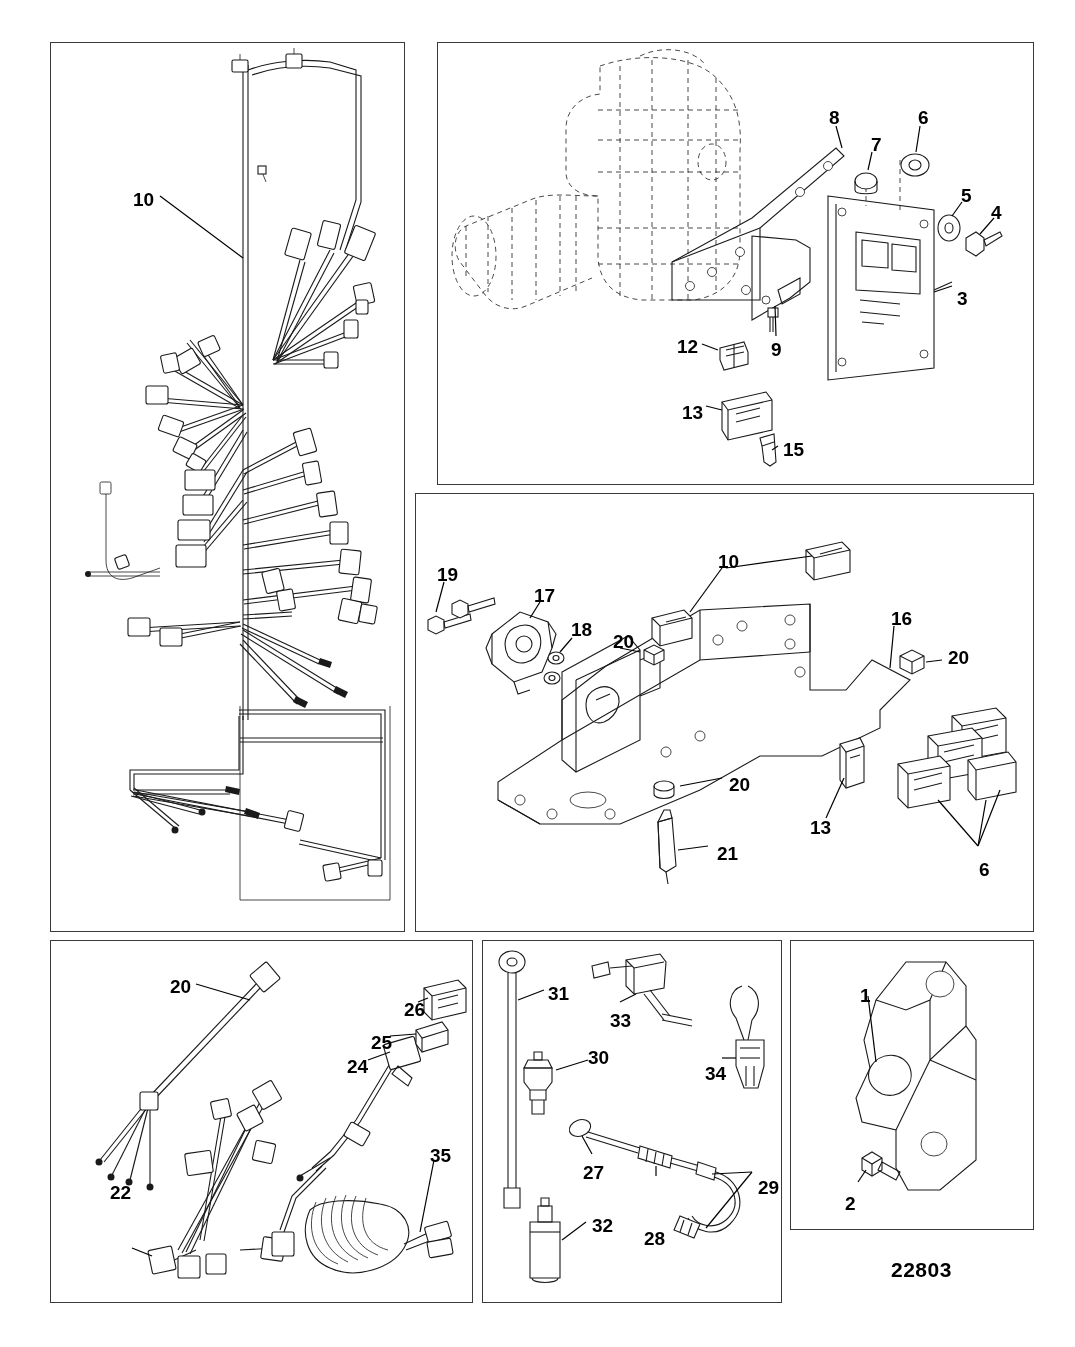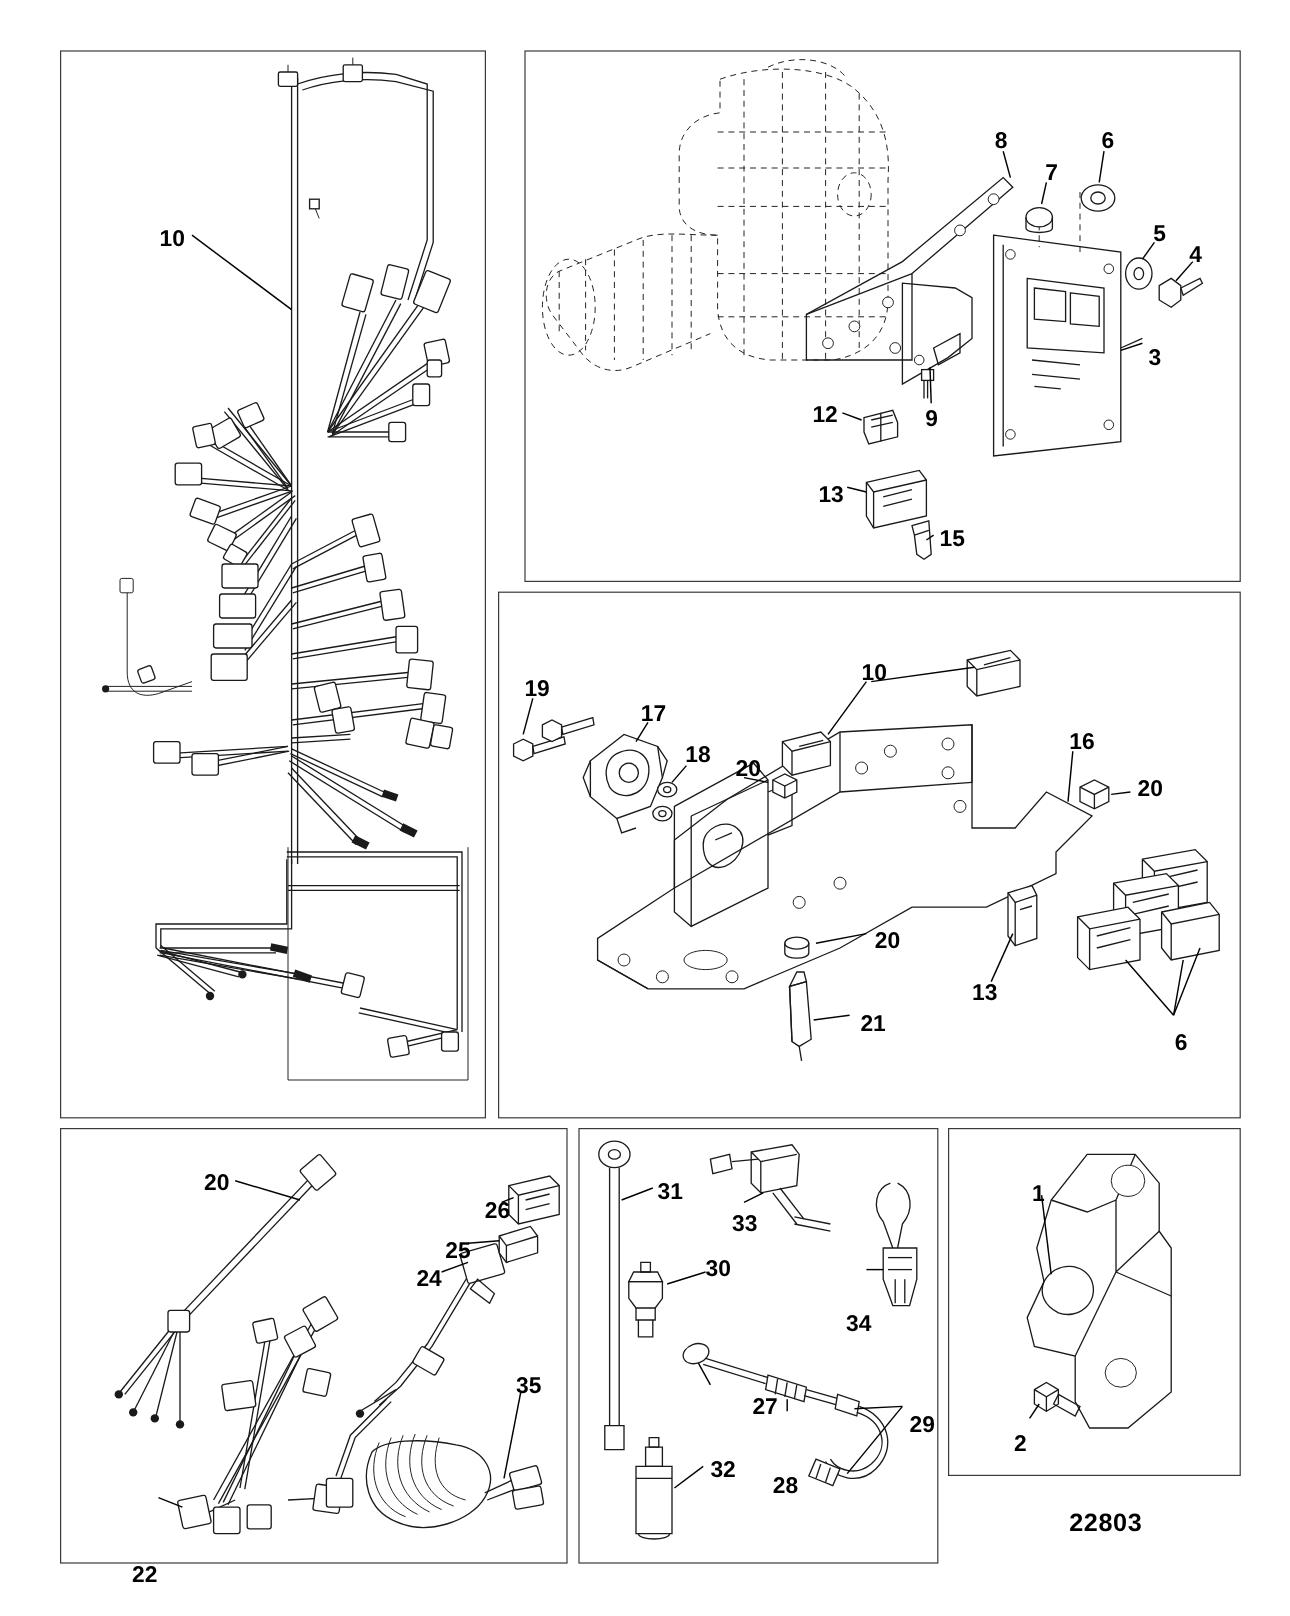"34" div.callout { top: 1094px -> 1064px }
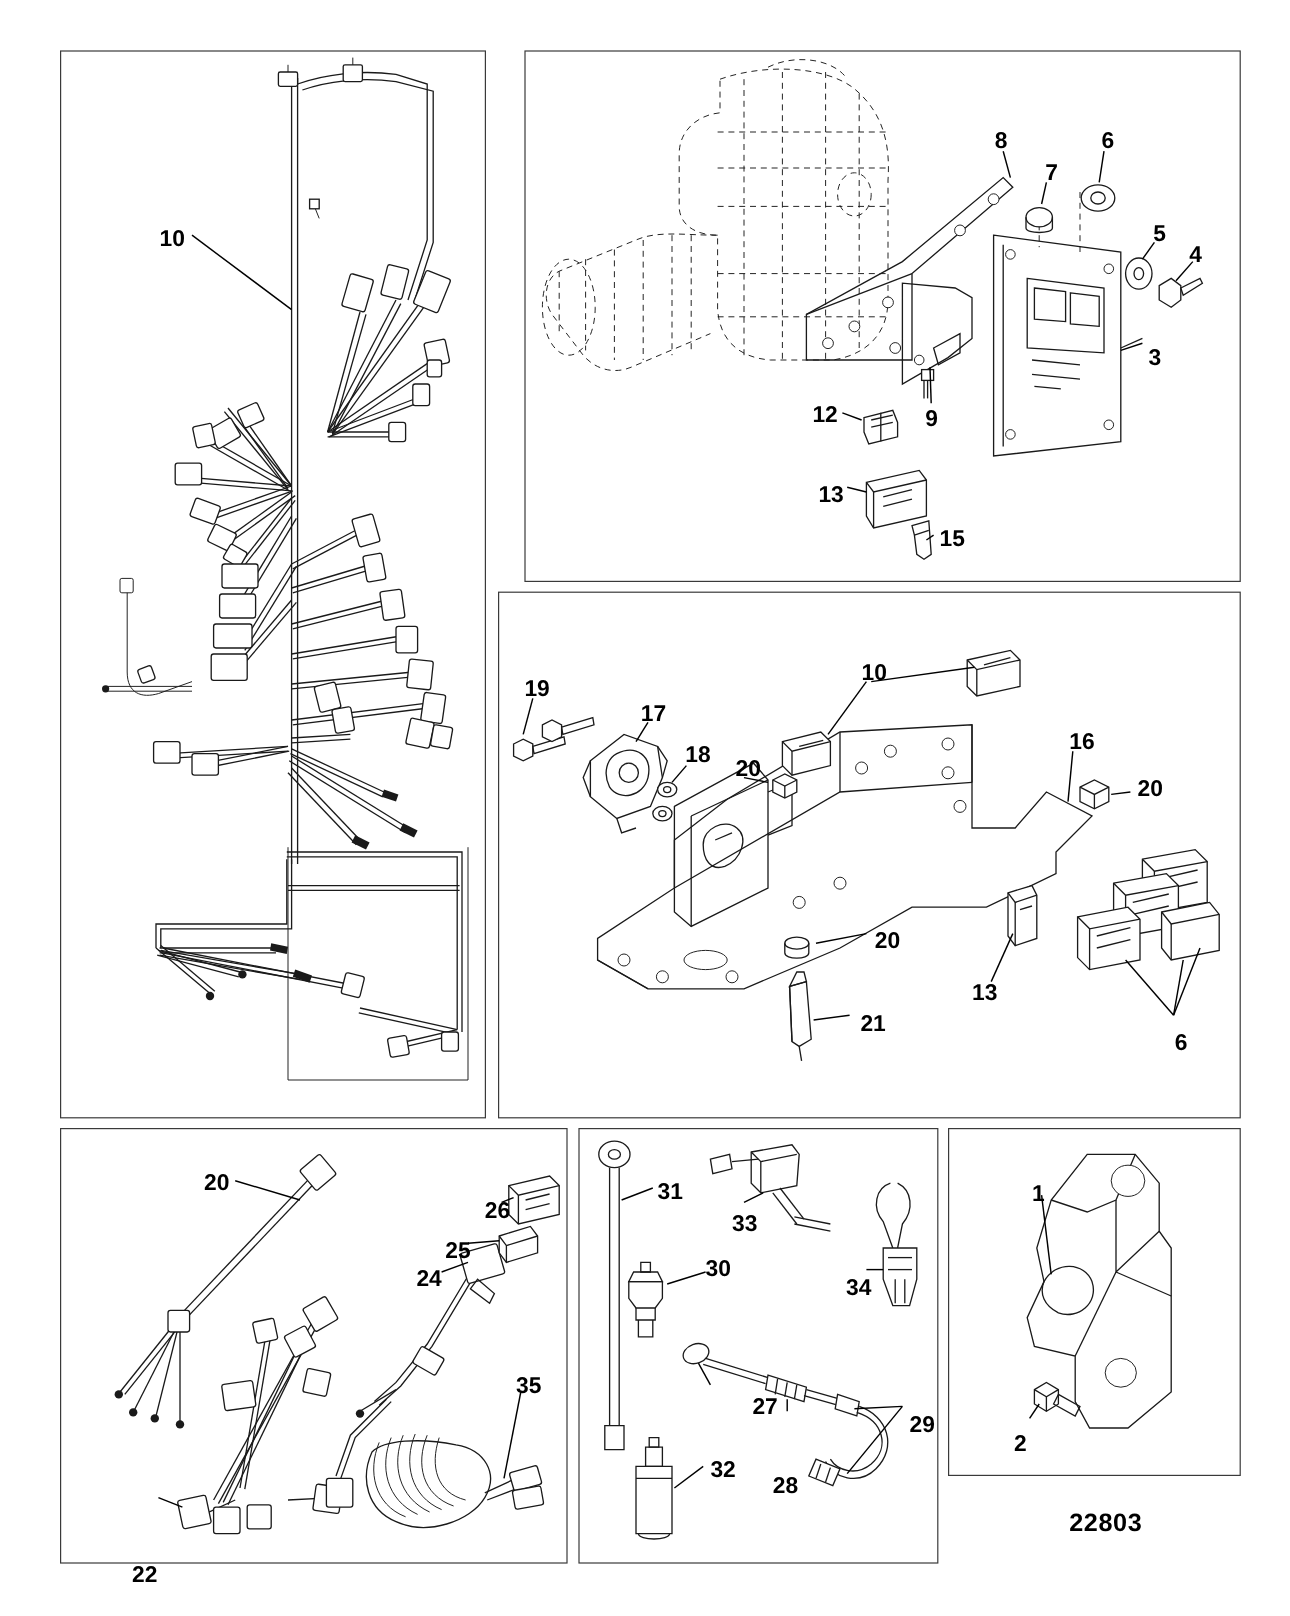"27" div.callout { margin-left: 44px -> none }
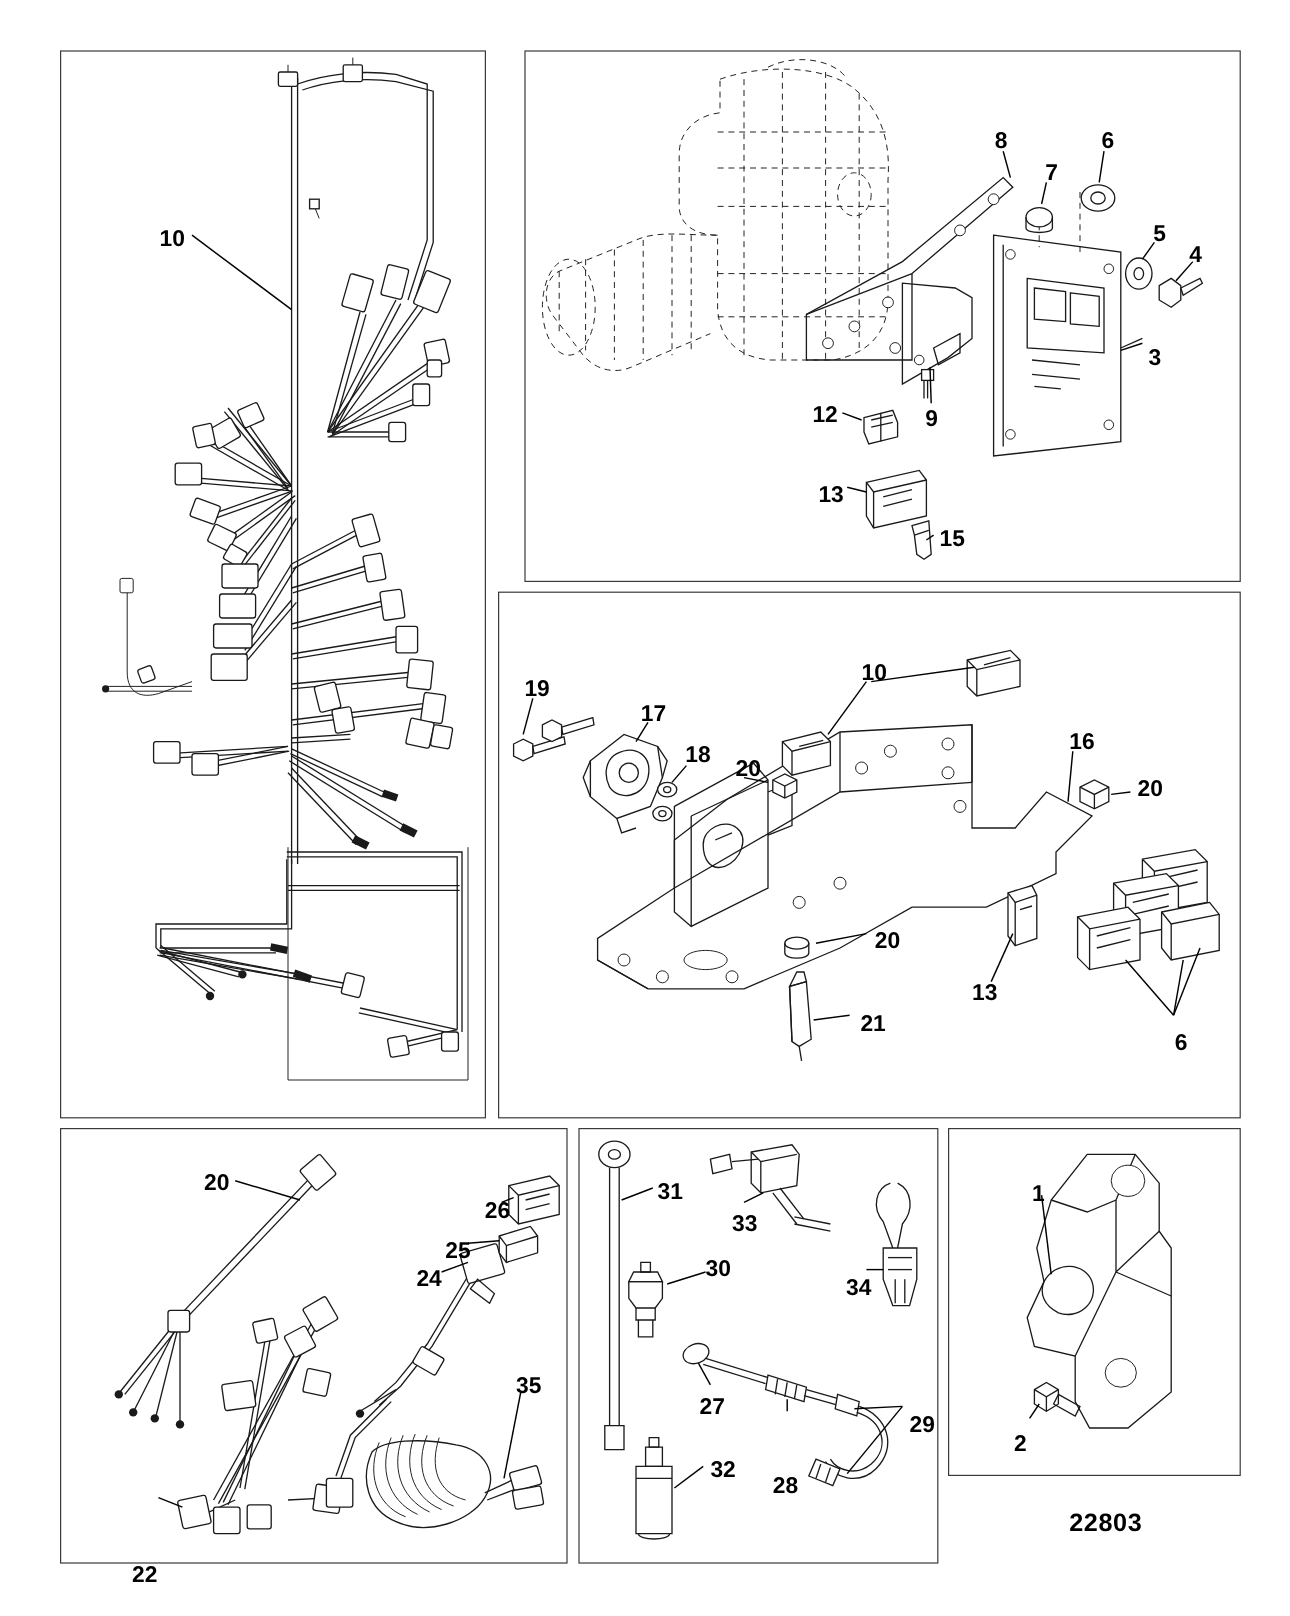"22" div.callout { top: 1303px -> 1183px }
